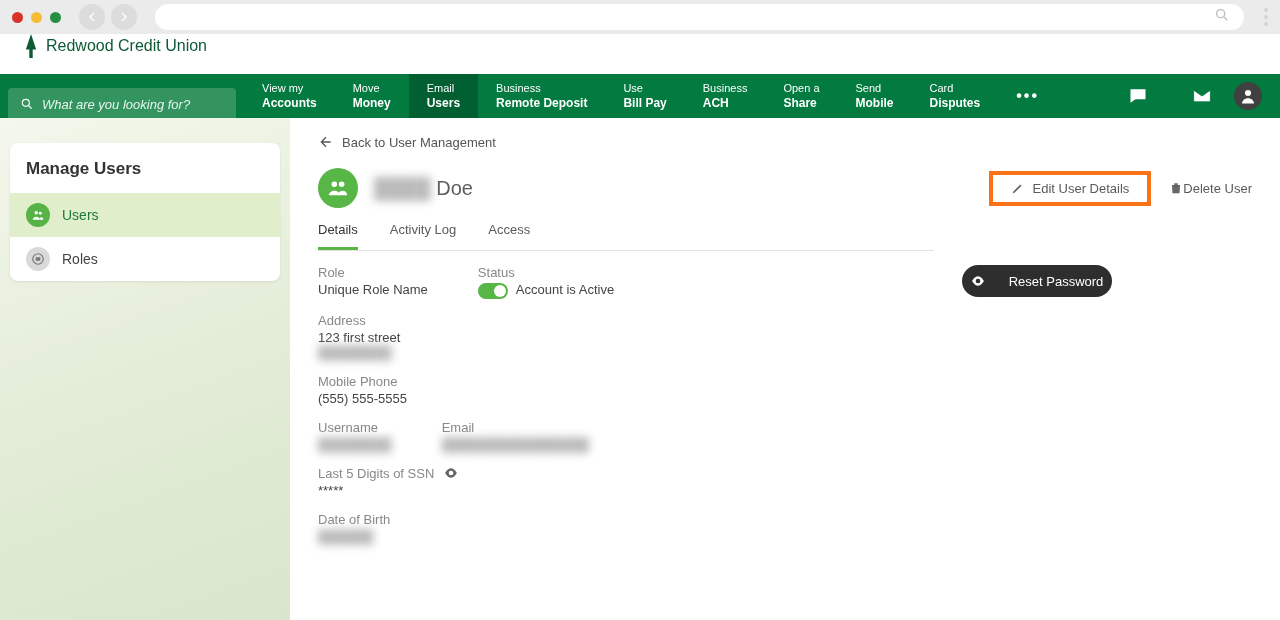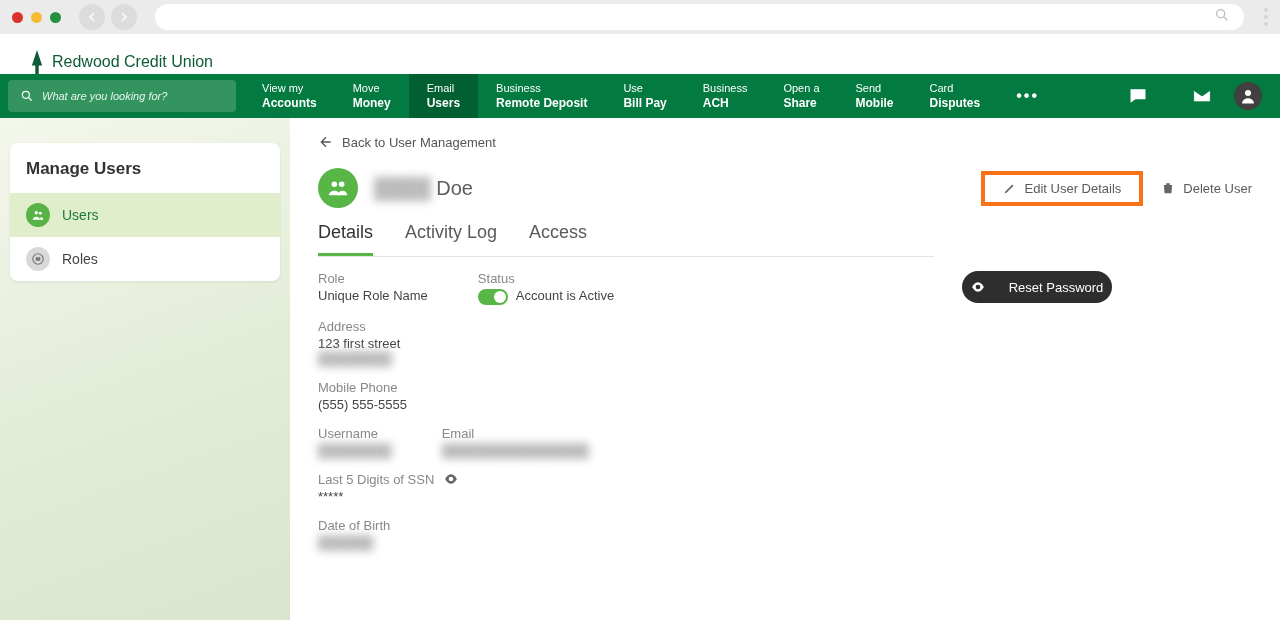"Redwood Credit Union" .brandbar { align-items: flex-end -> flex-start; padding-left: 28px -> 22px }
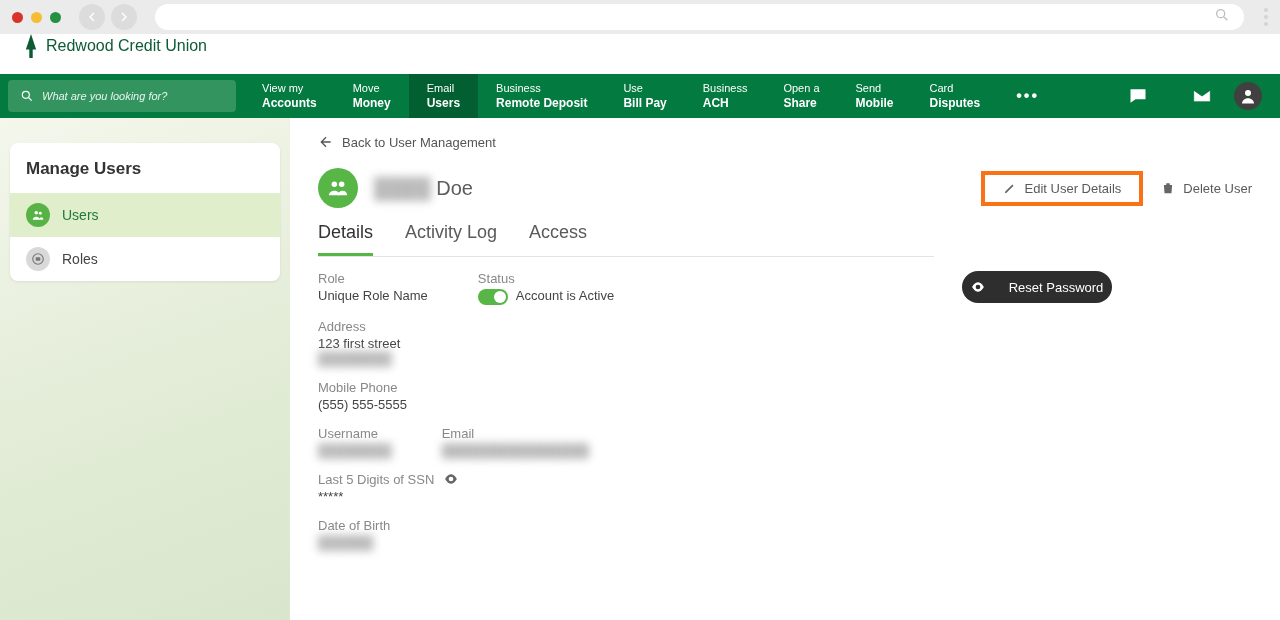"What are you looking for?" .searchprompt { font-size: 11px -> 13px; margin: 6px 8px -> 14px 8px }
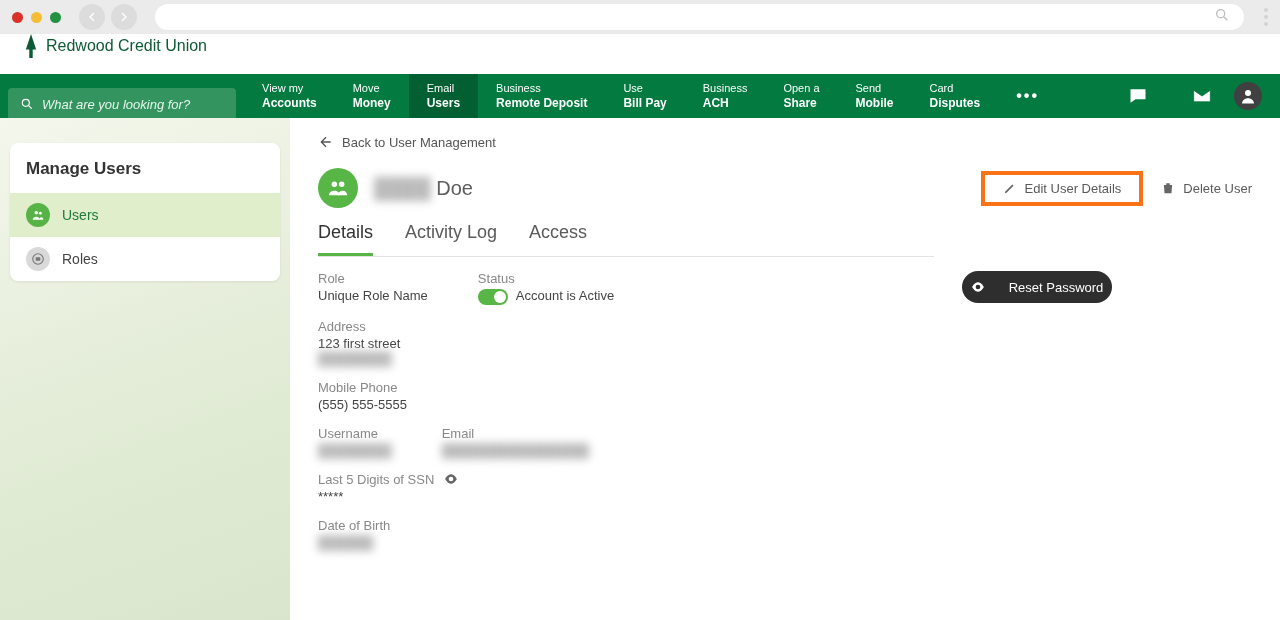"Delete User" .deletebtn { gap: 8px -> none }
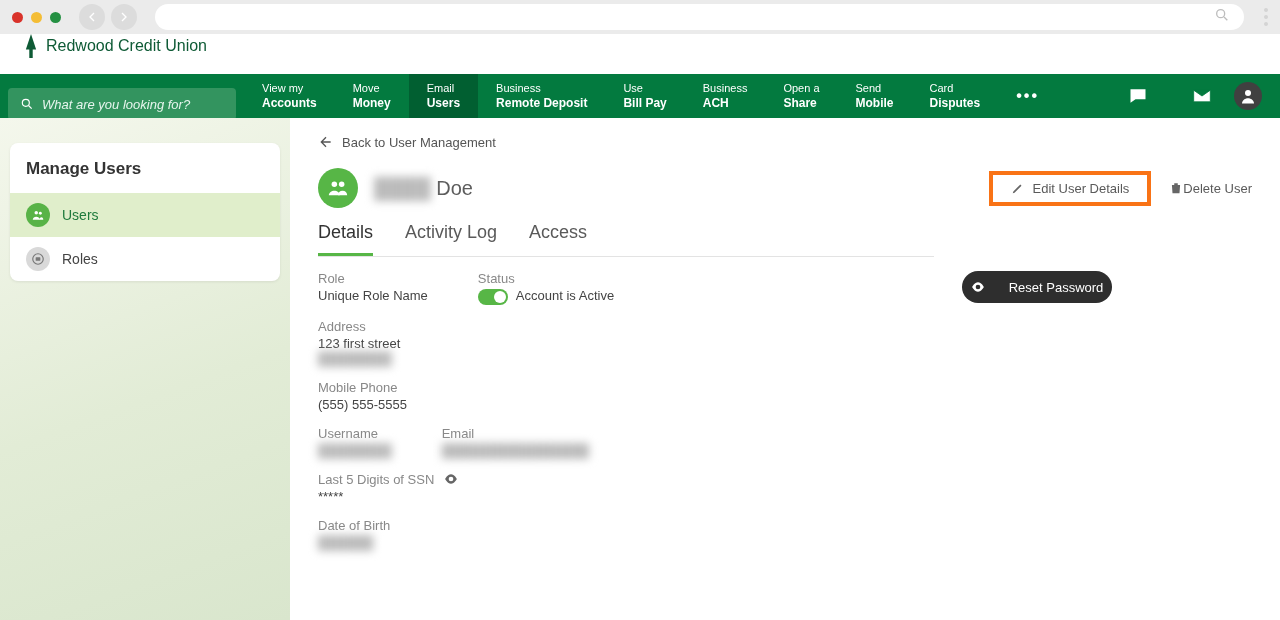"Details" .tab { font-size: 18px -> 13px }
